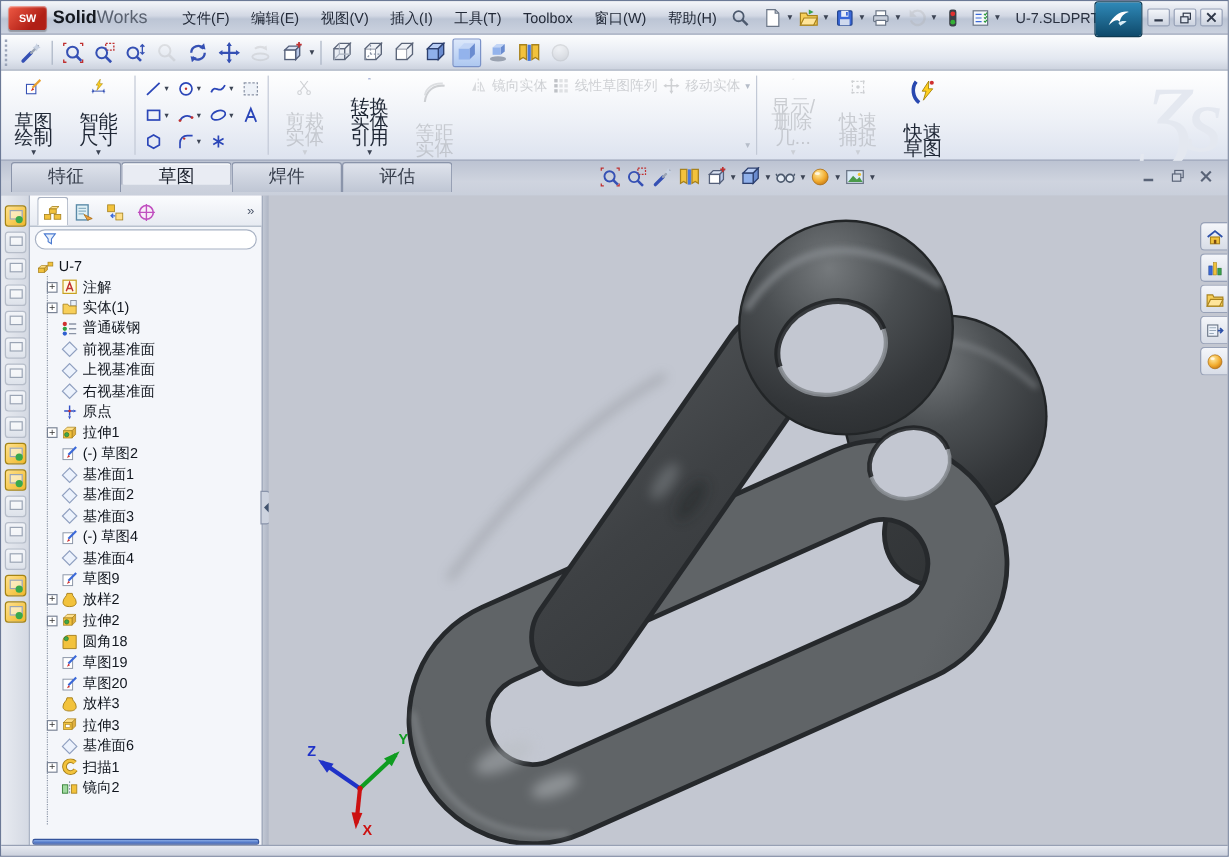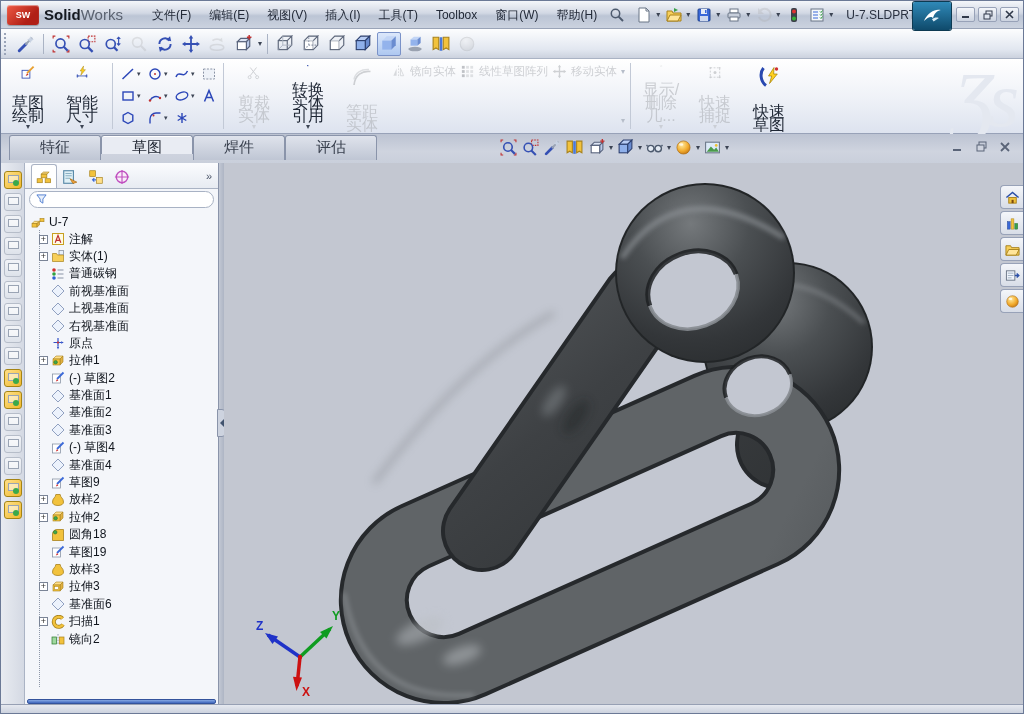"草图20" div.trow { html: none -> <div> <span></span> <svg> <use></use> </svg> <span>草图20</span> </div> }
